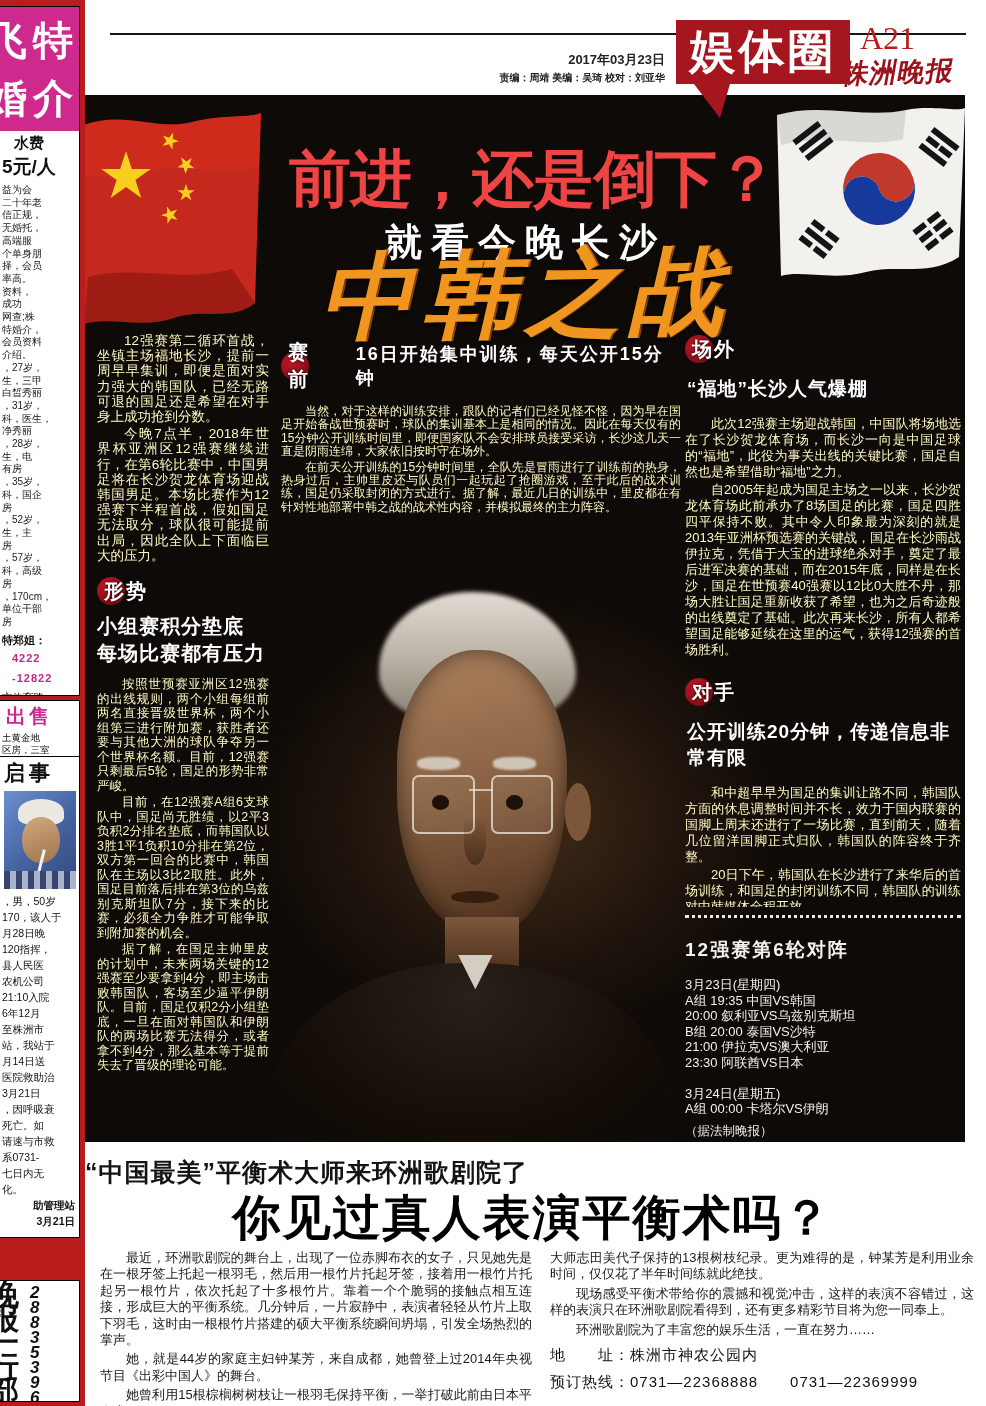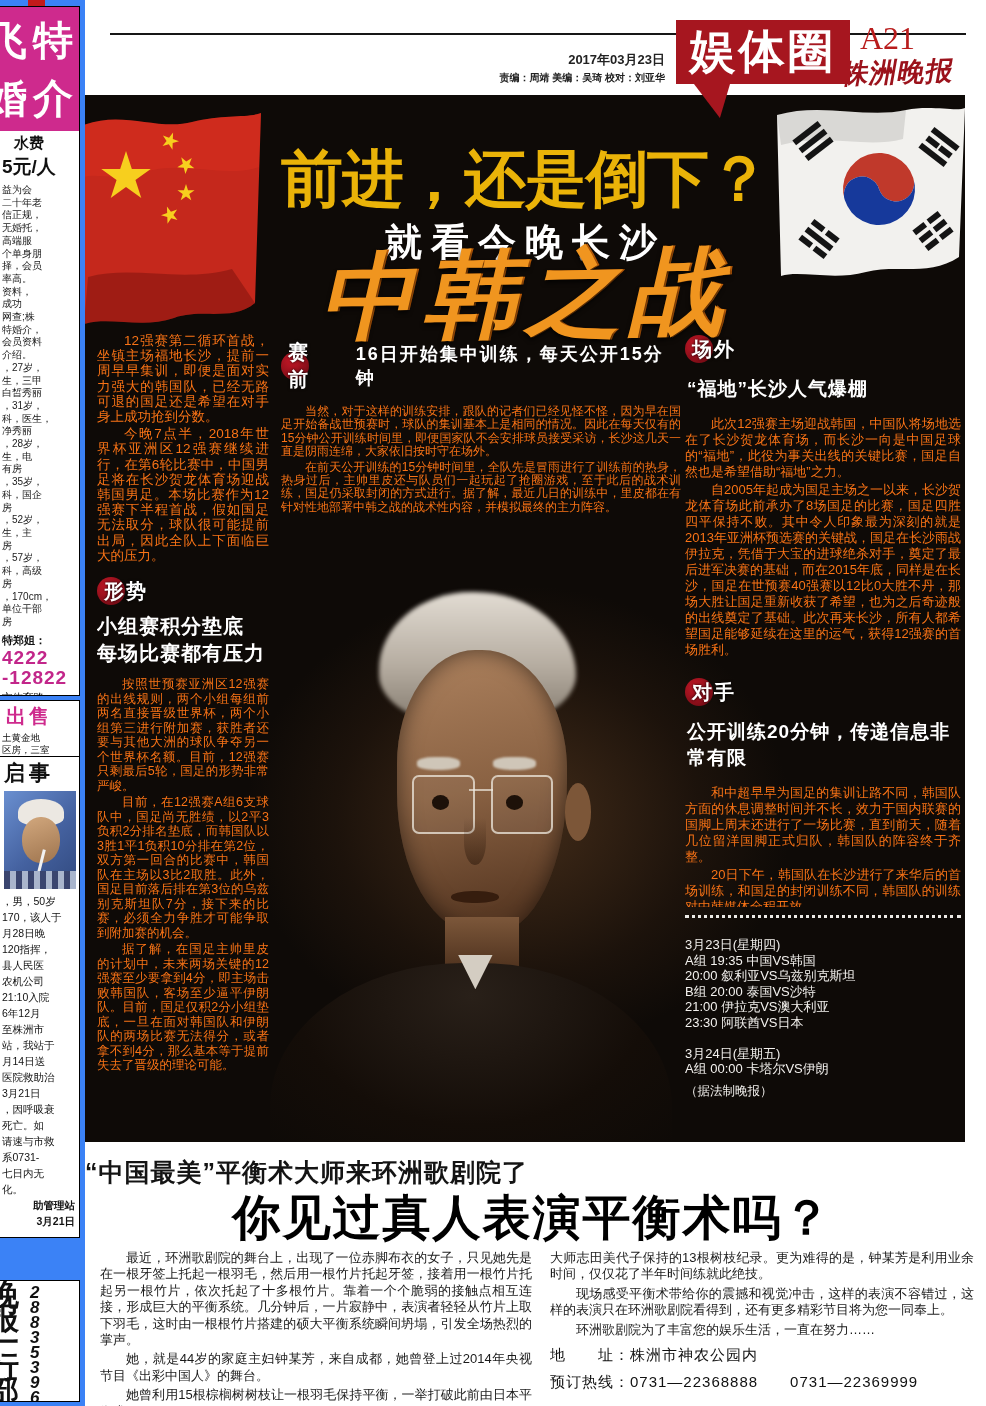"飞特" .sidebar { background: #3b82f6 -> #b91c1c }
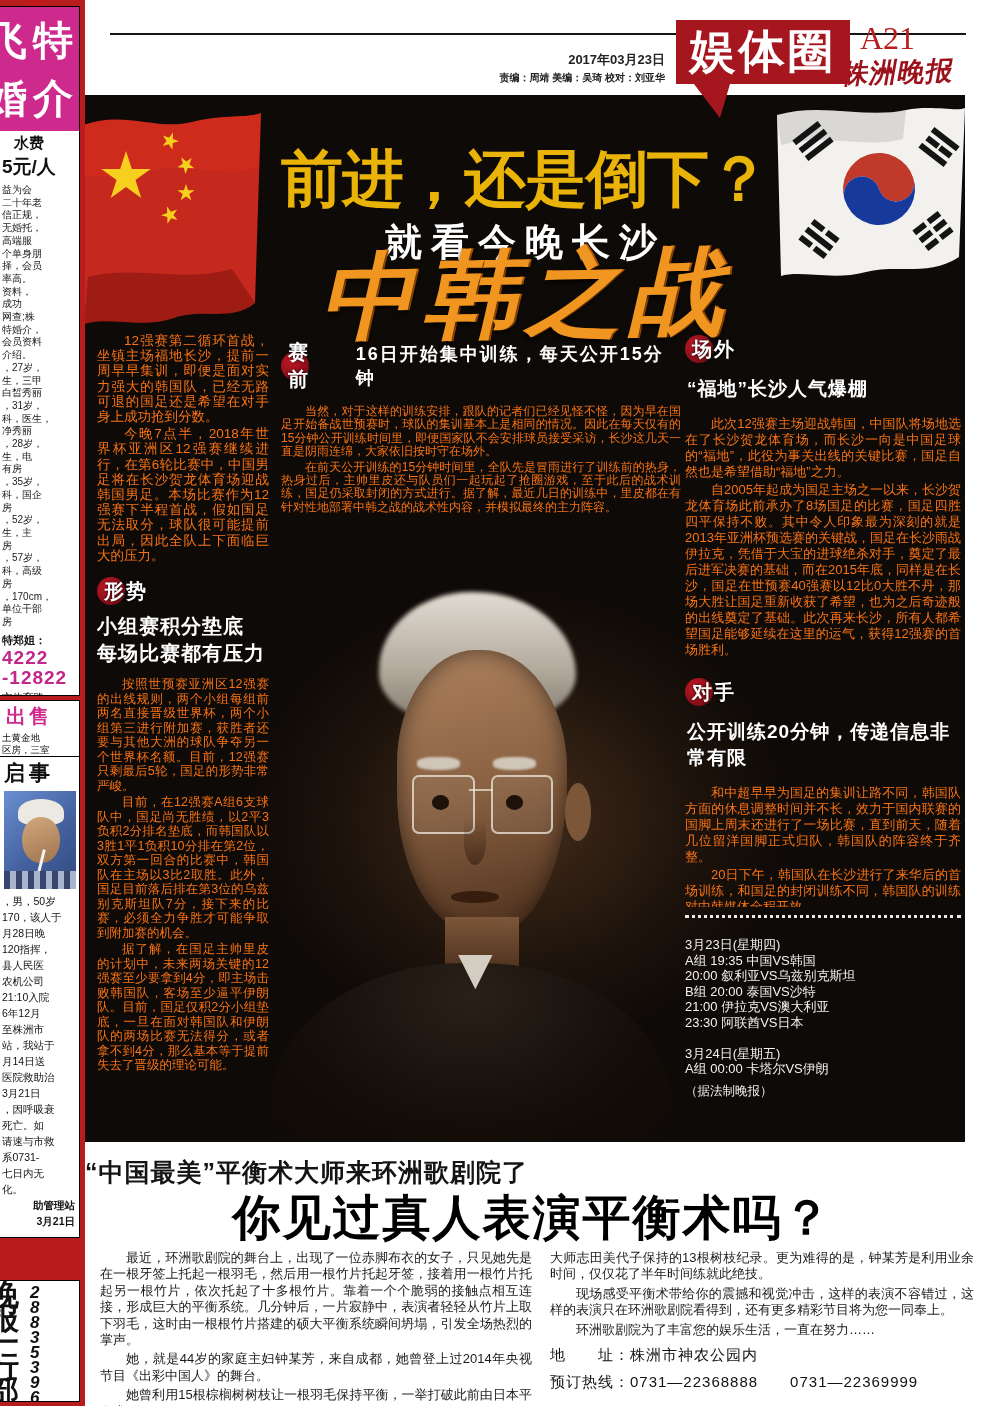"前进，还是倒下？" .headline { color: #eab308 -> #ef4444; left: 130px -> 138px }
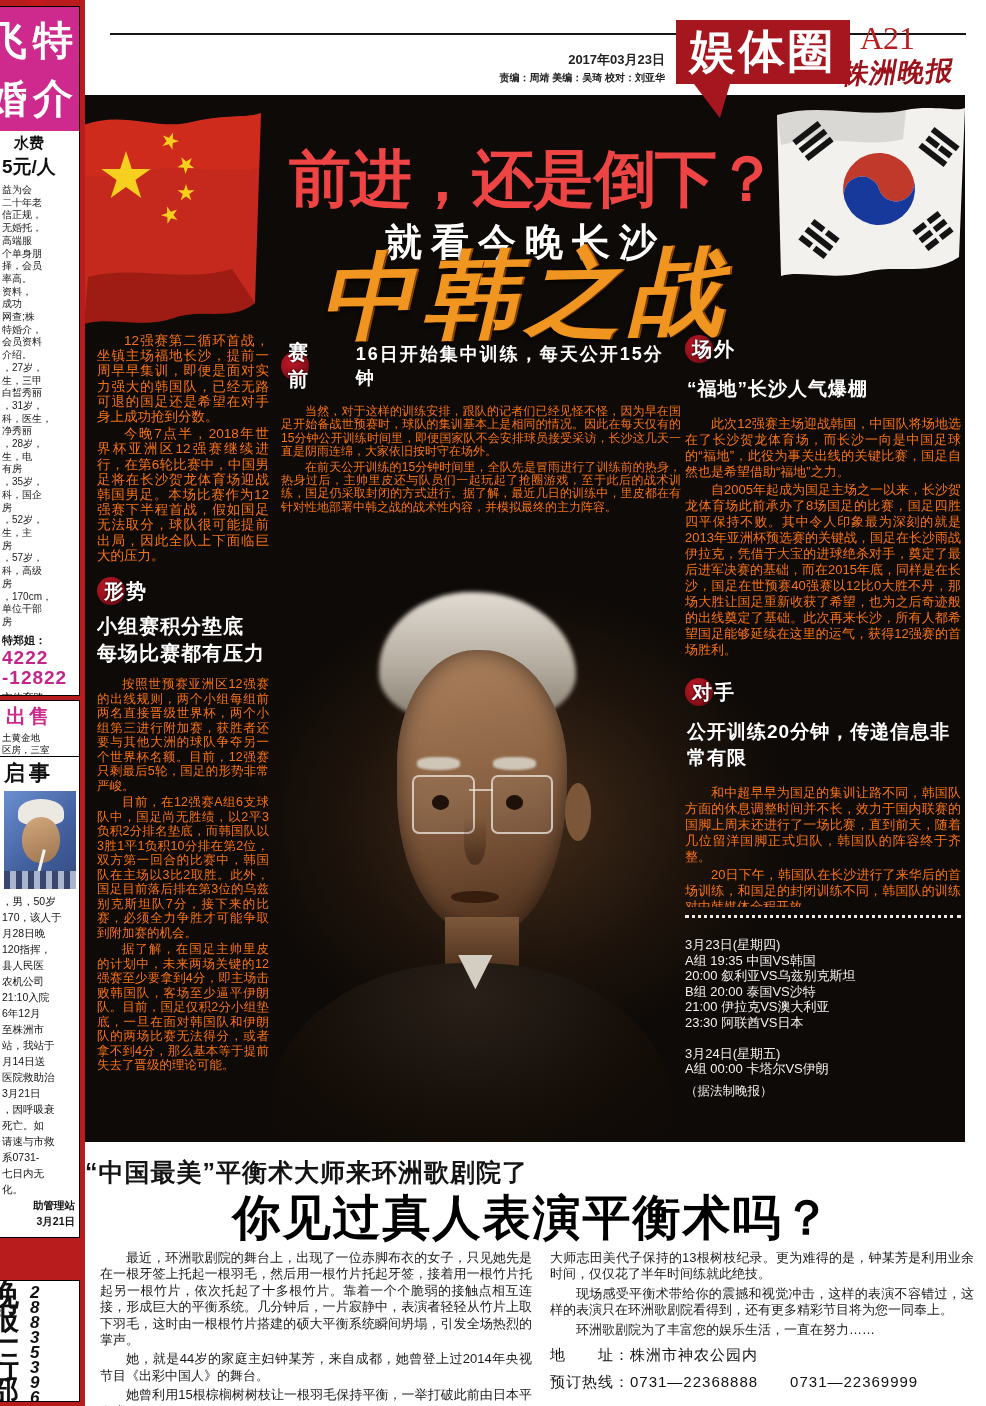"12强赛第二循环首战，坐镇主场福地长沙，提前一周早早集训，即便是面对实力强大的韩" .feature p { color: #f97316 -> #fef9c3 }
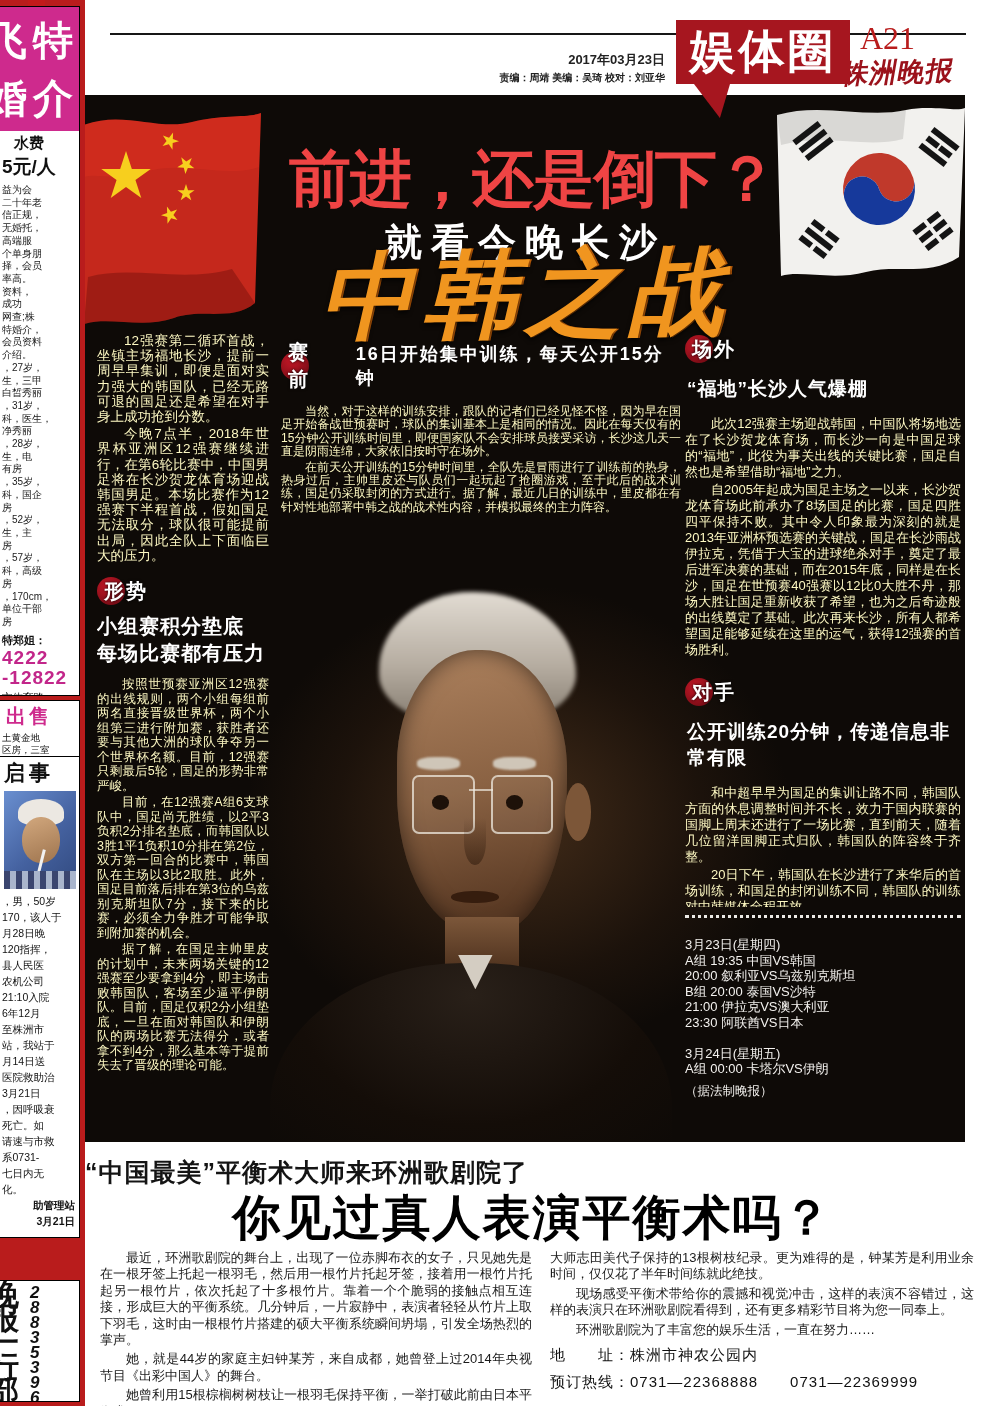"4222" .phone { font-size: 19px -> 11px; margin-left: 2px -> 12px }
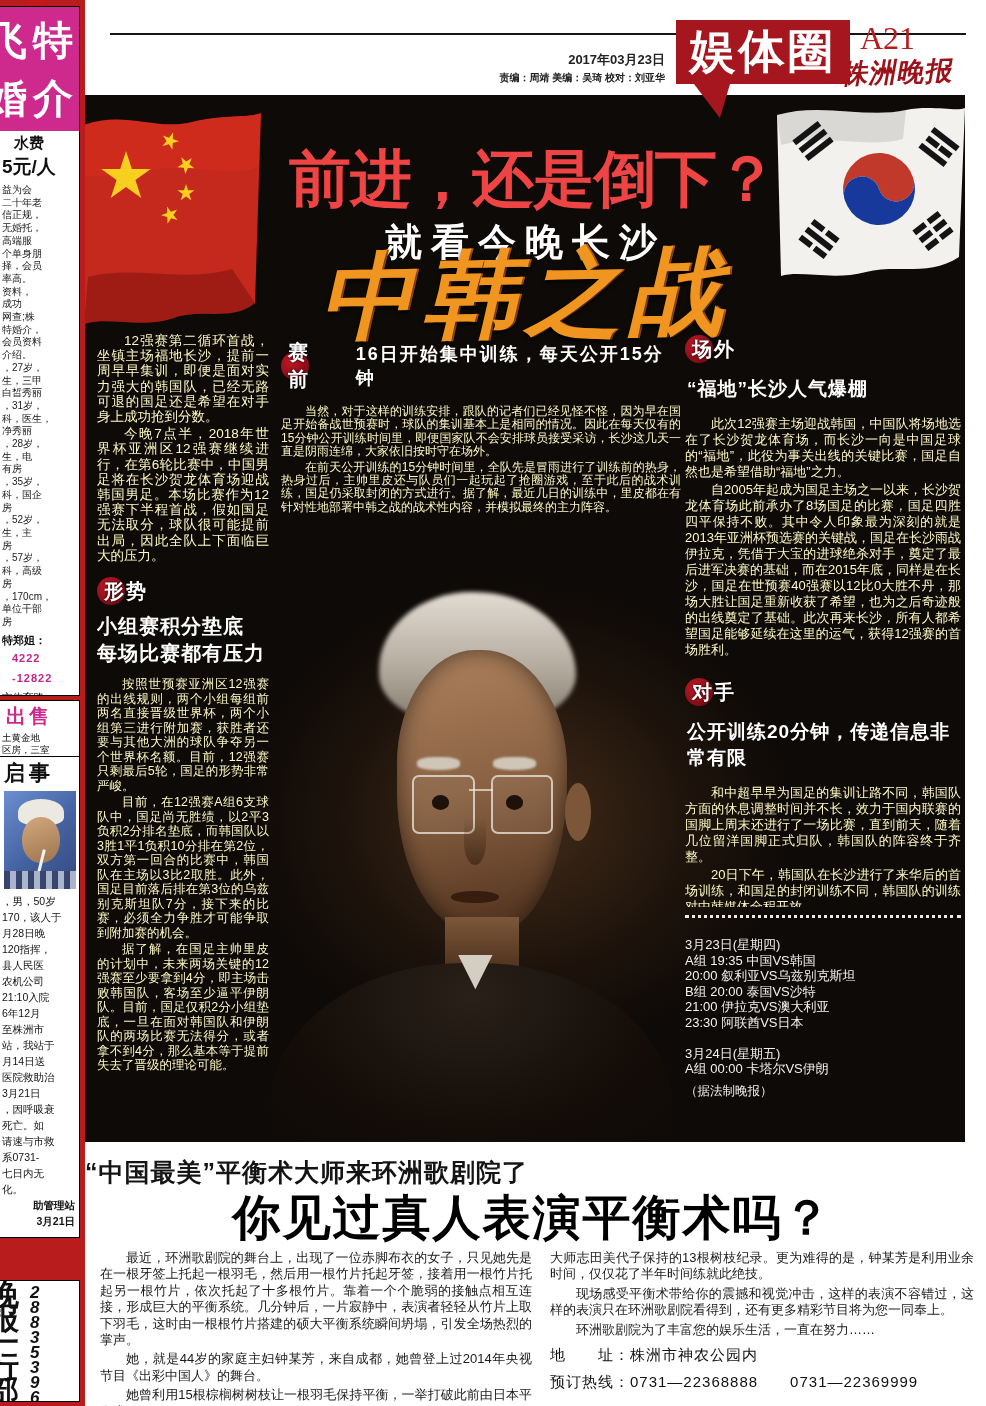"12强赛第6轮对阵" div.sch-title { html: none -> <div>12强赛第6轮对阵</div> }
